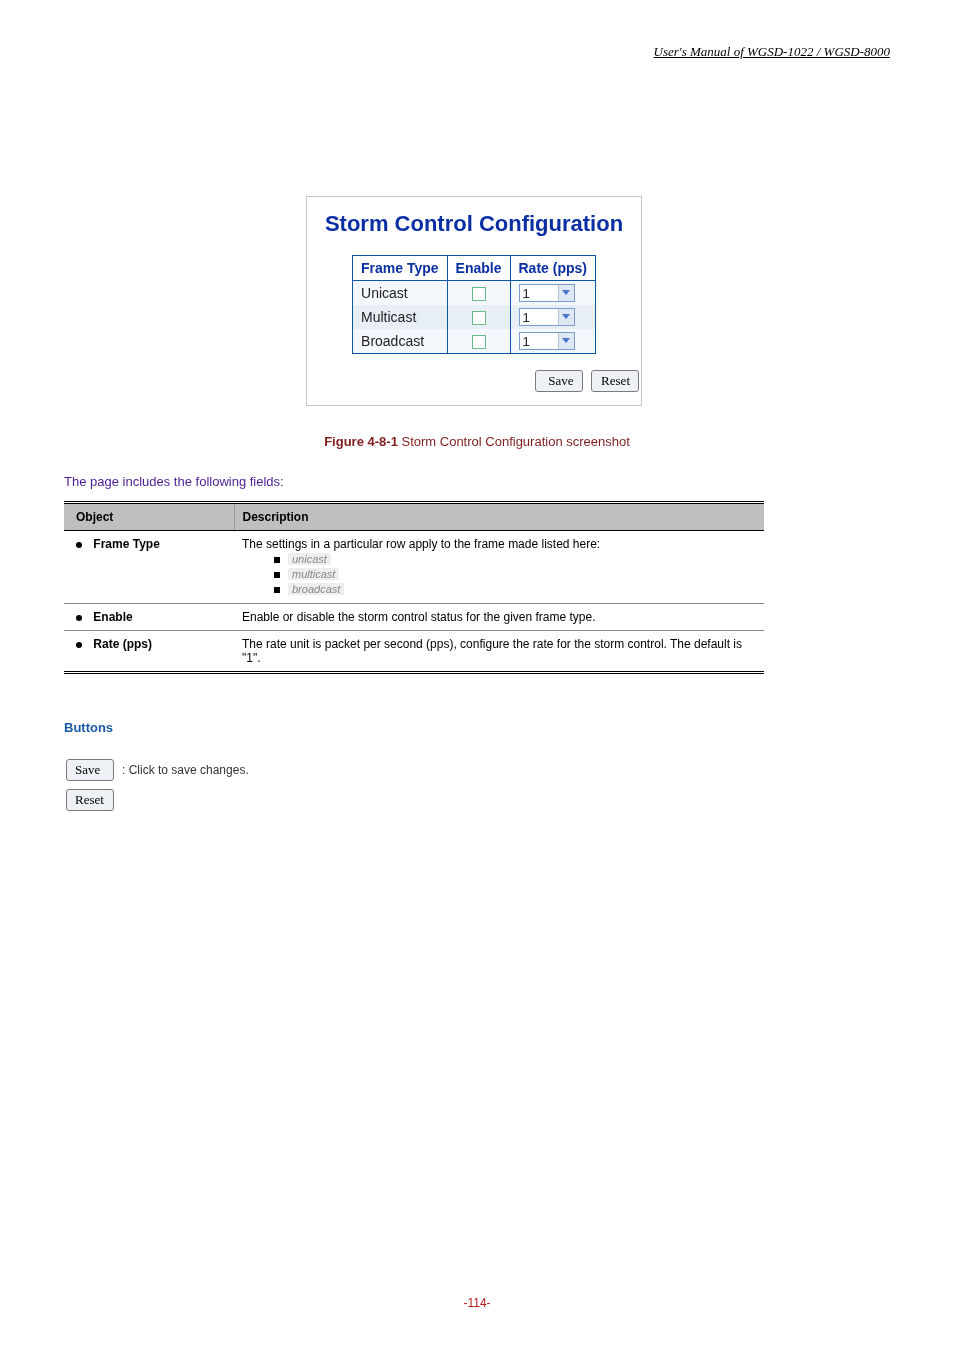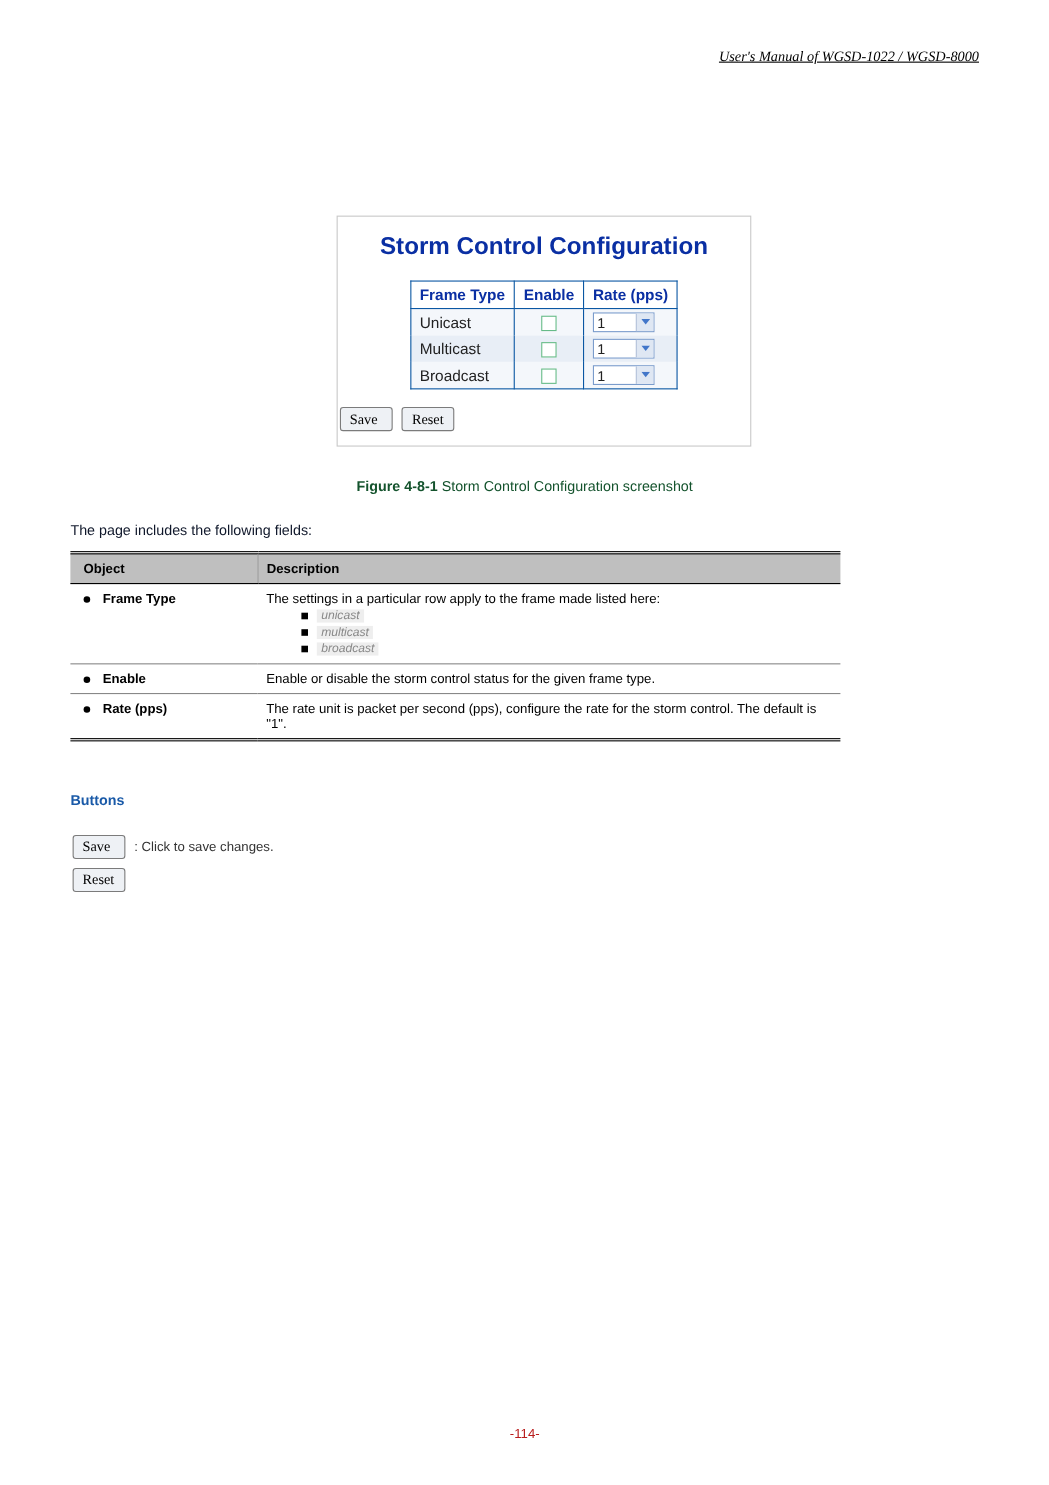"Storm Control Configuration" .screenshot-box { width: 377px -> 336px }
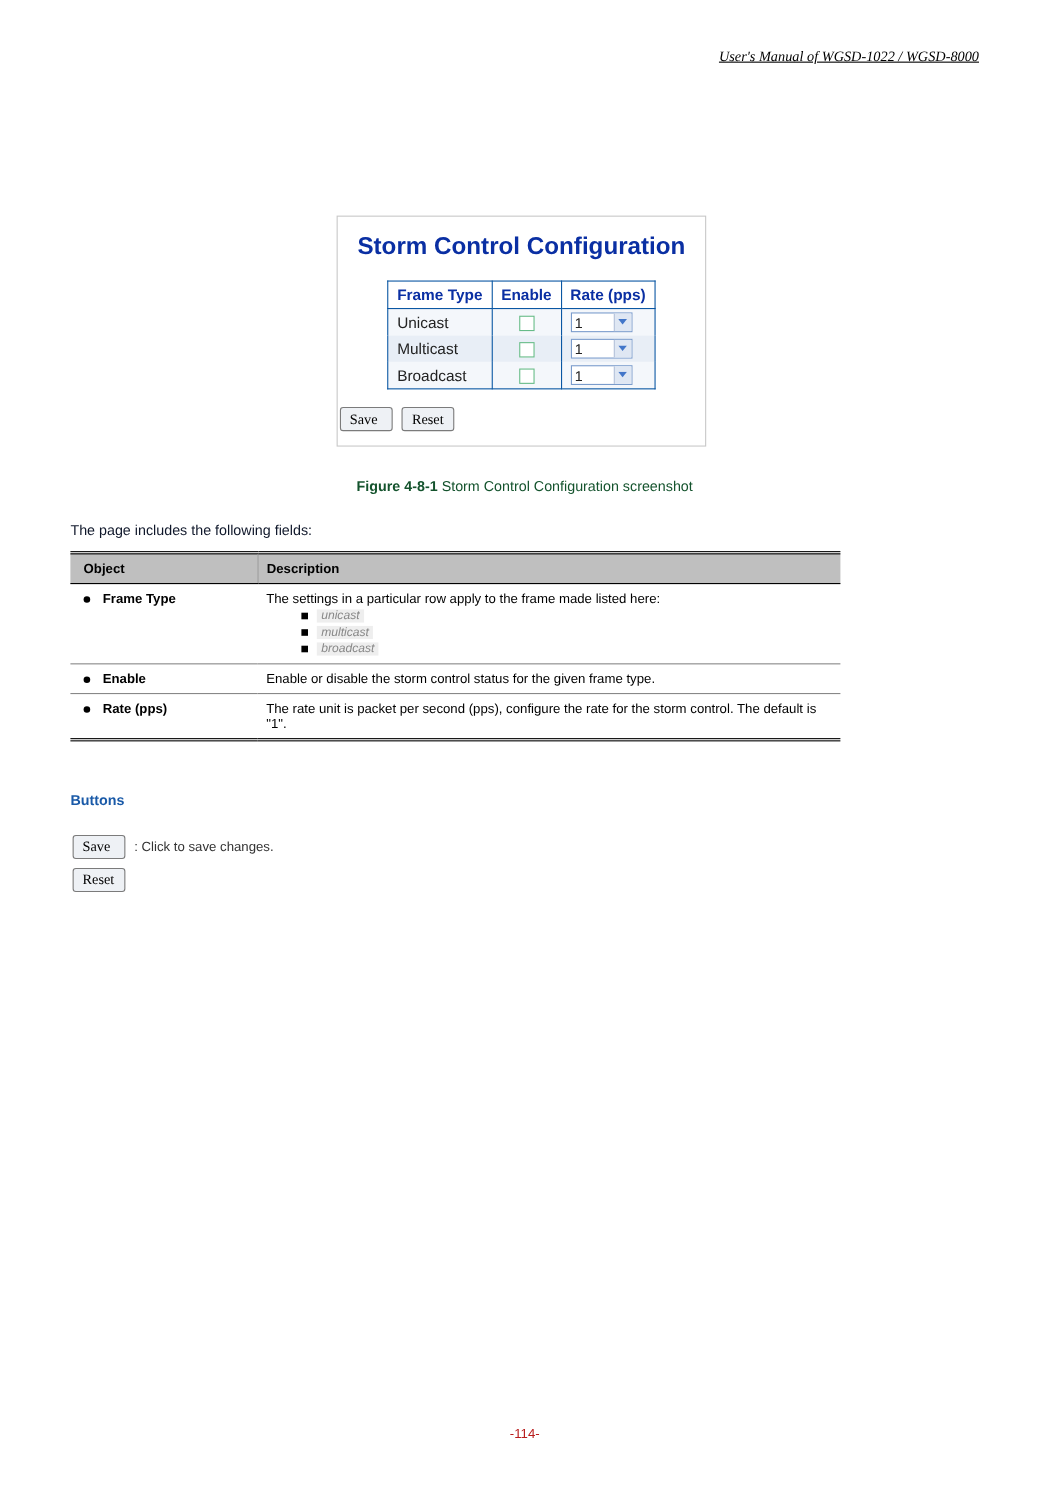"Save Reset" .btnrow { text-align: left -> right }
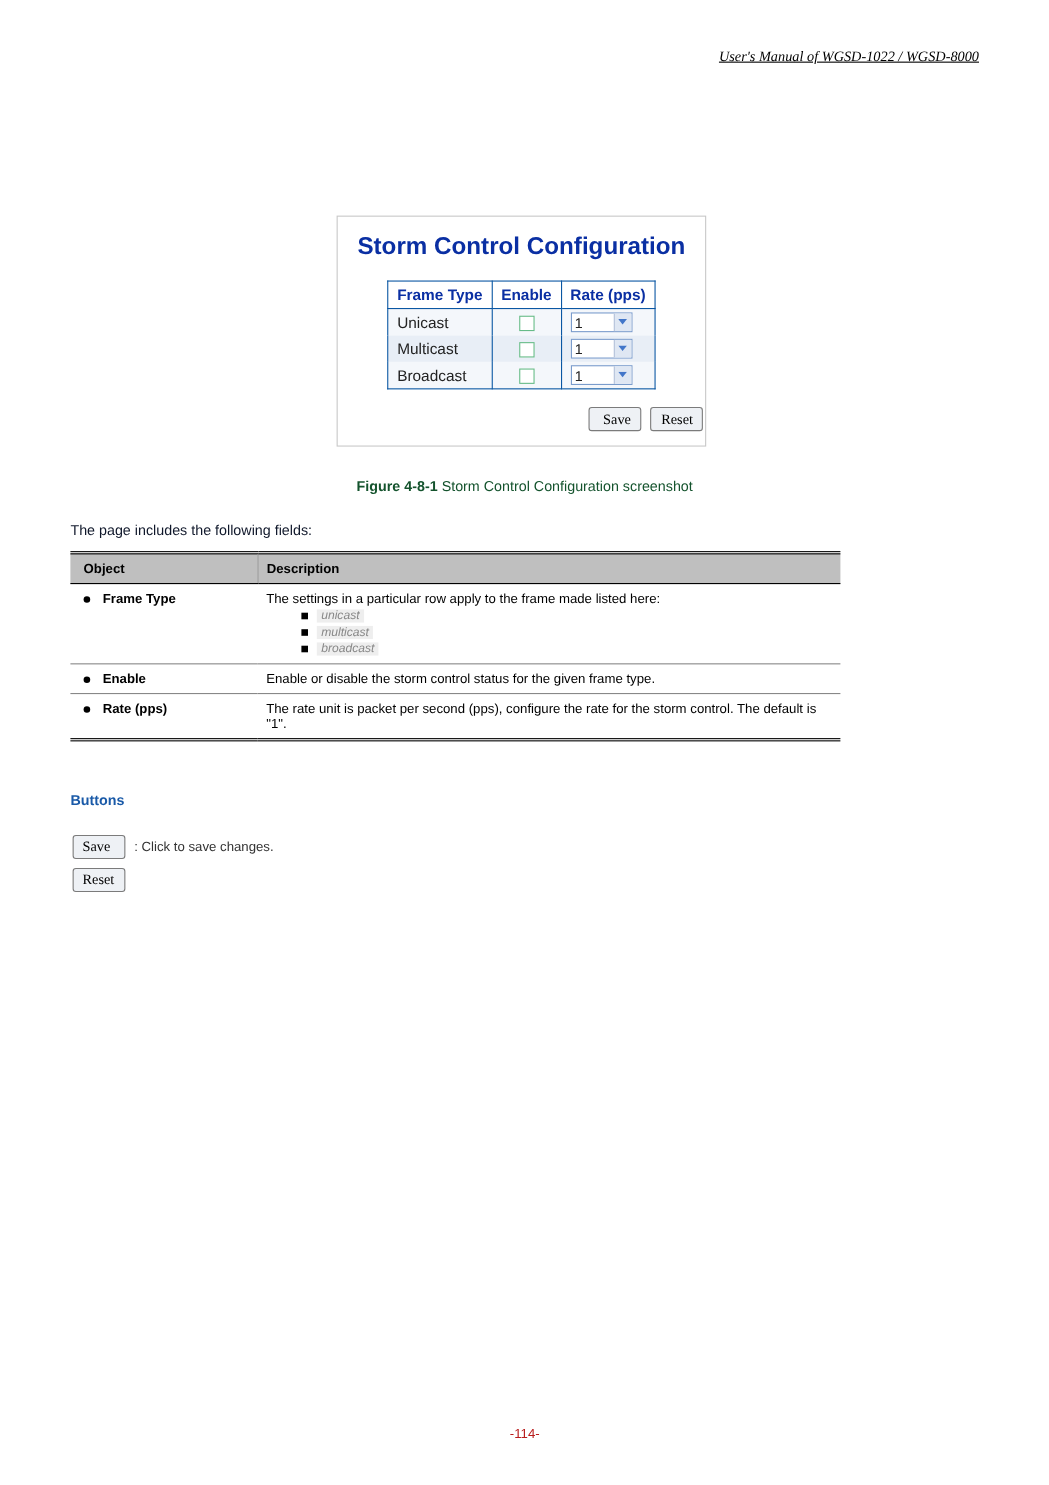"Figure 4-8-1 Storm Control Configuration" .fig-caption { color: #14532d -> #7f1d1d }
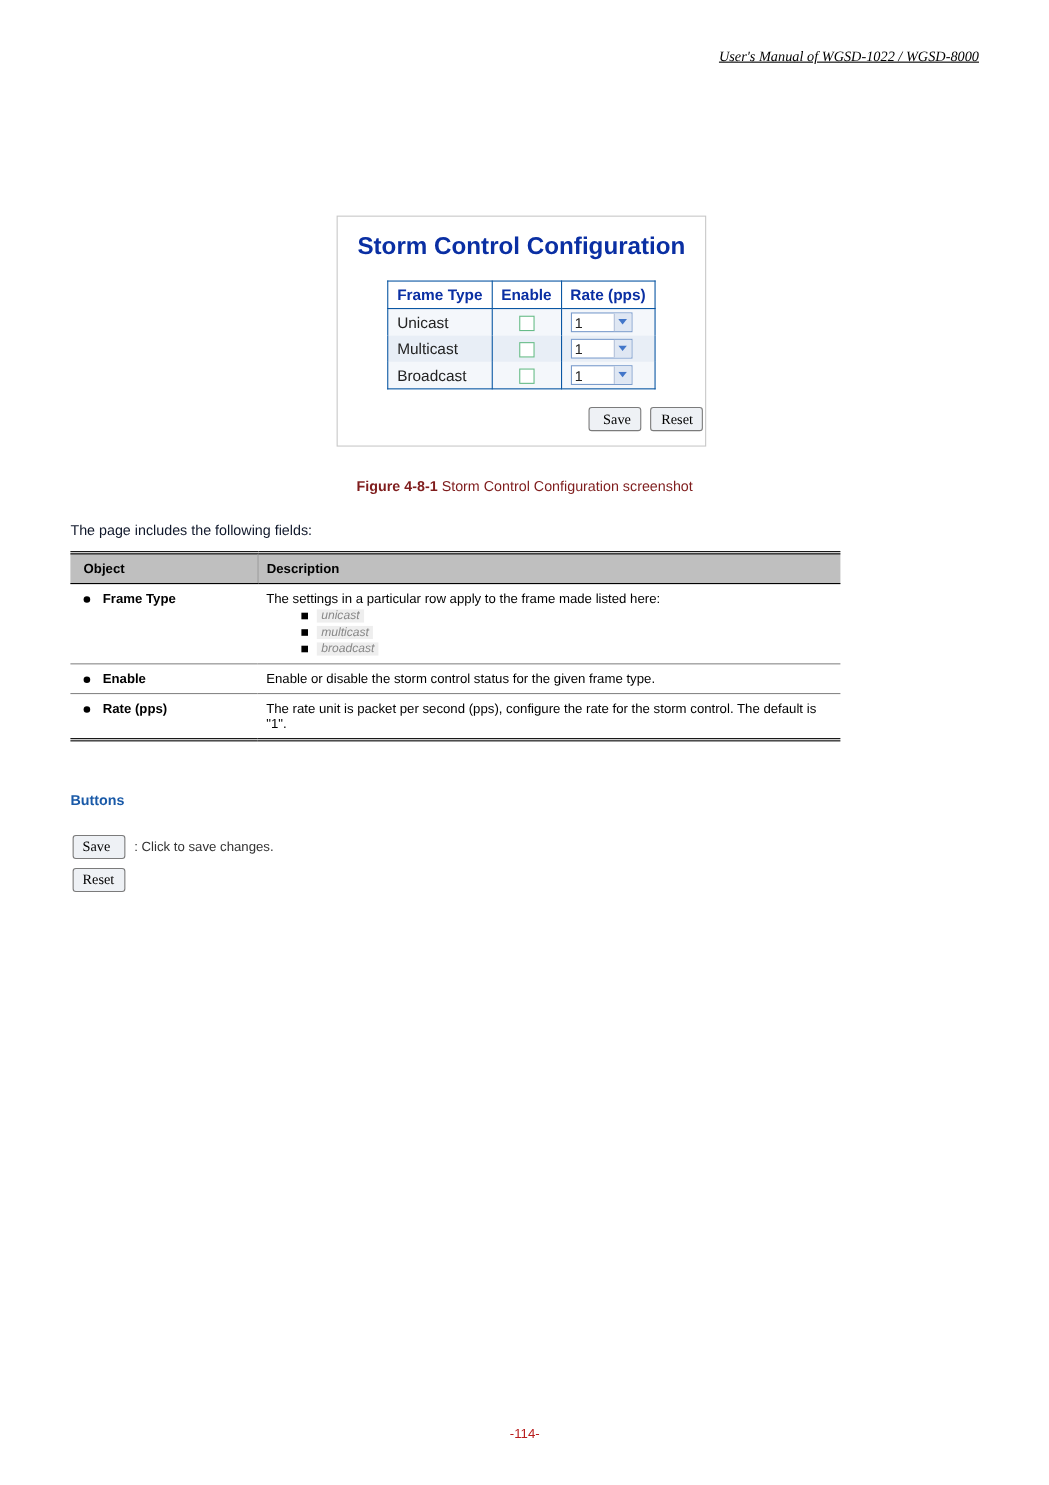"The page includes the following" .desc-intro { color: #0f172a -> #4c1d95 }
